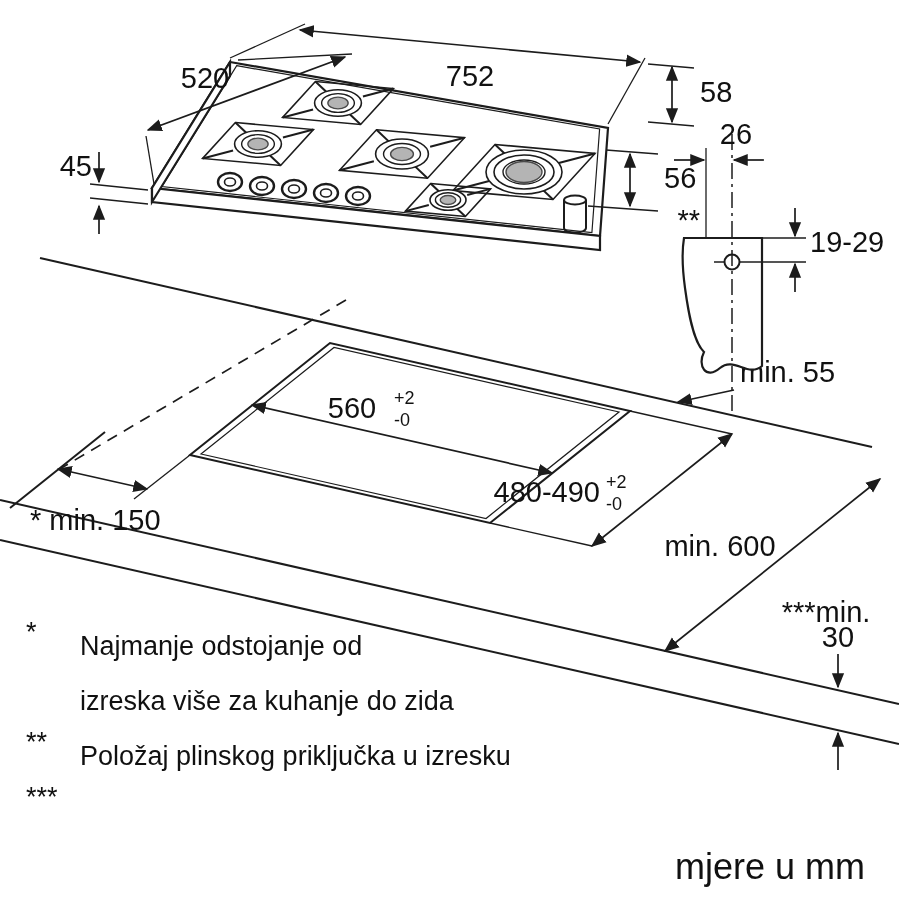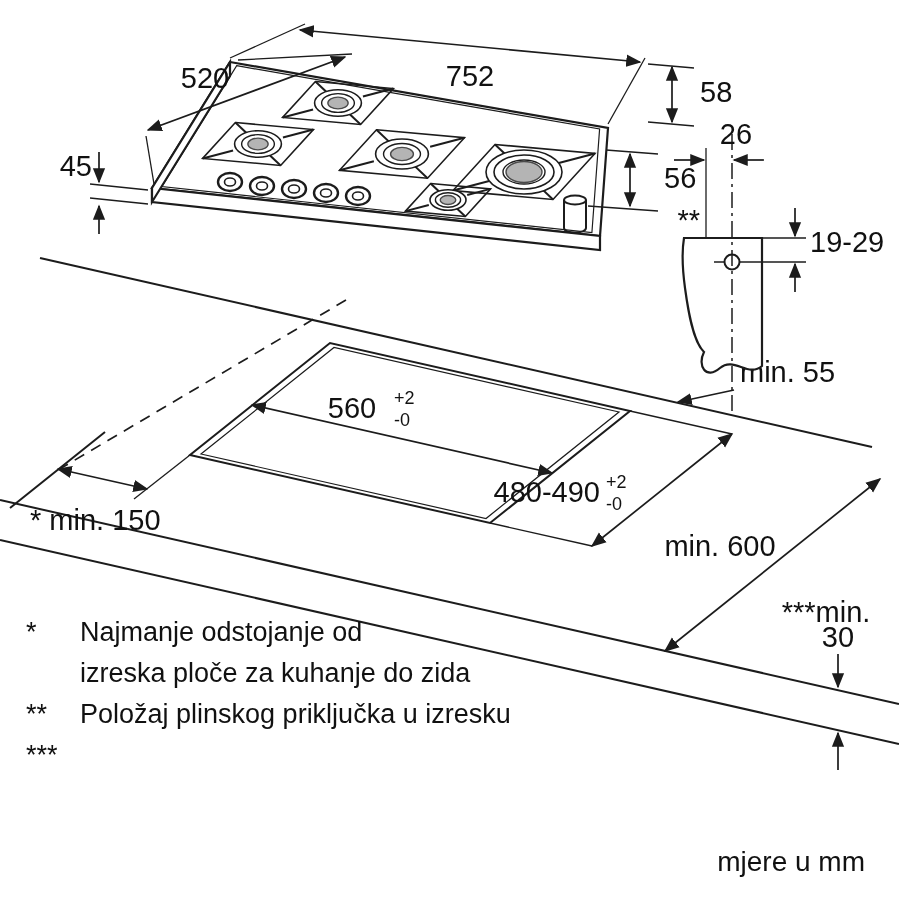"Najmanje odstojanje od" .fn-text { margin-top: none -> 14px }
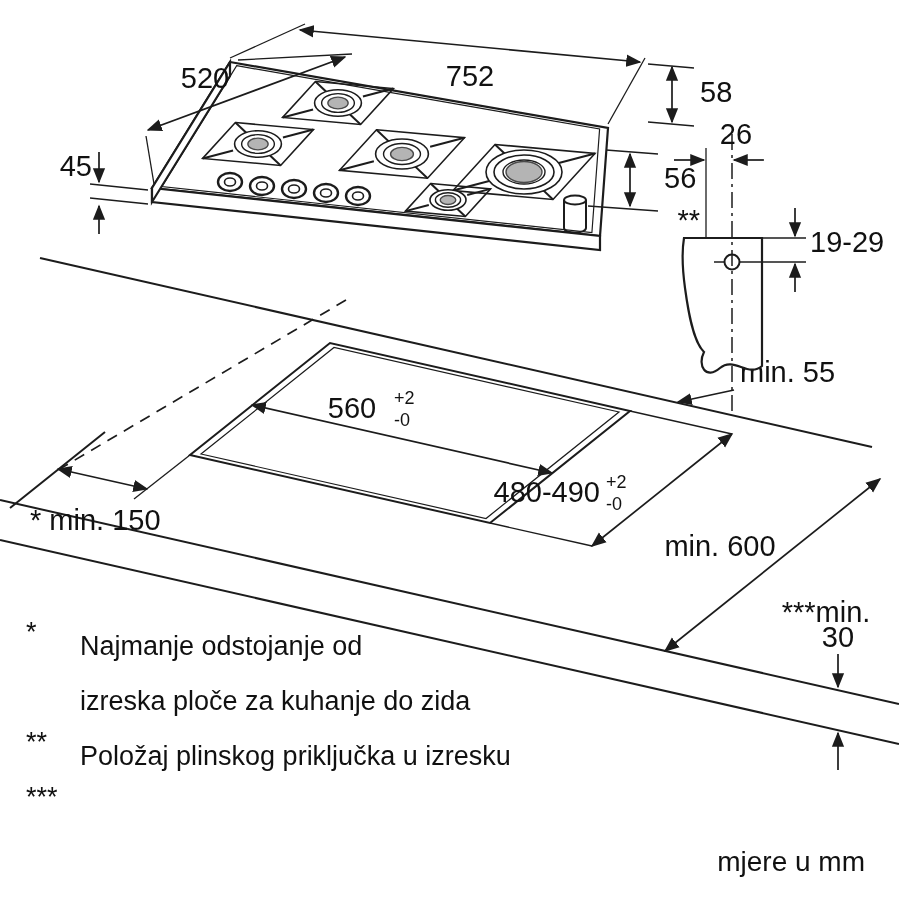"izreska ploče za kuhanje do" span.fn-text { text: ploče -> više }
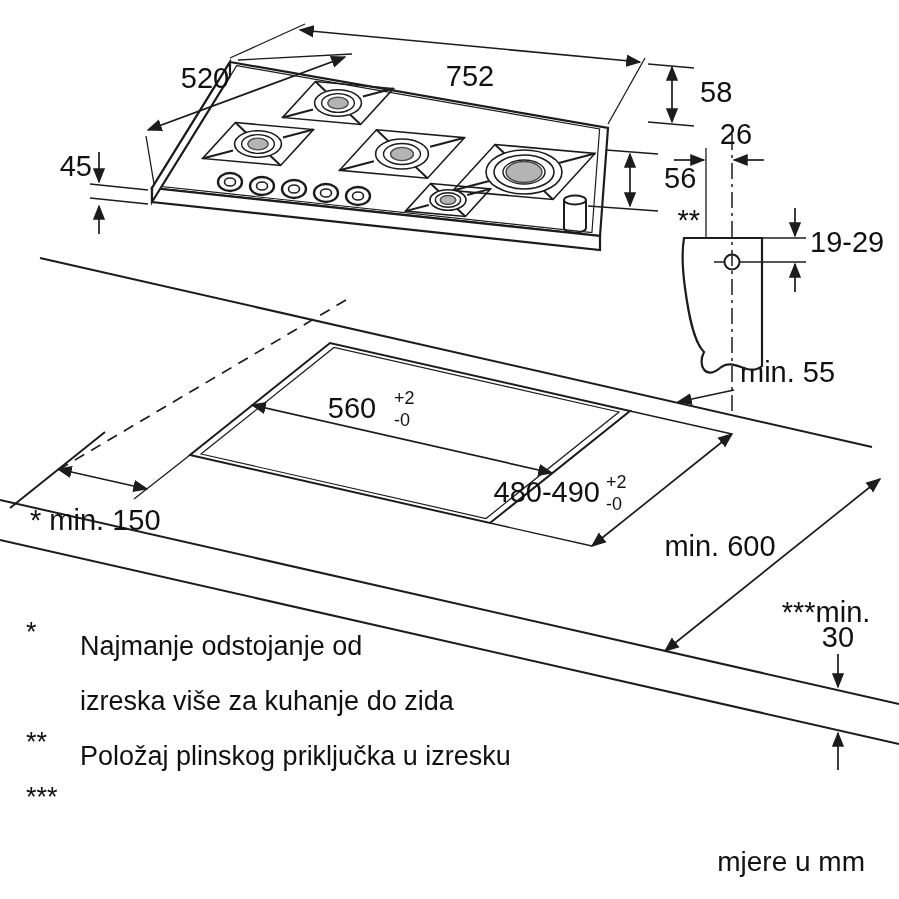"mjere u mm" #units { font-size: 28px -> 36px }
